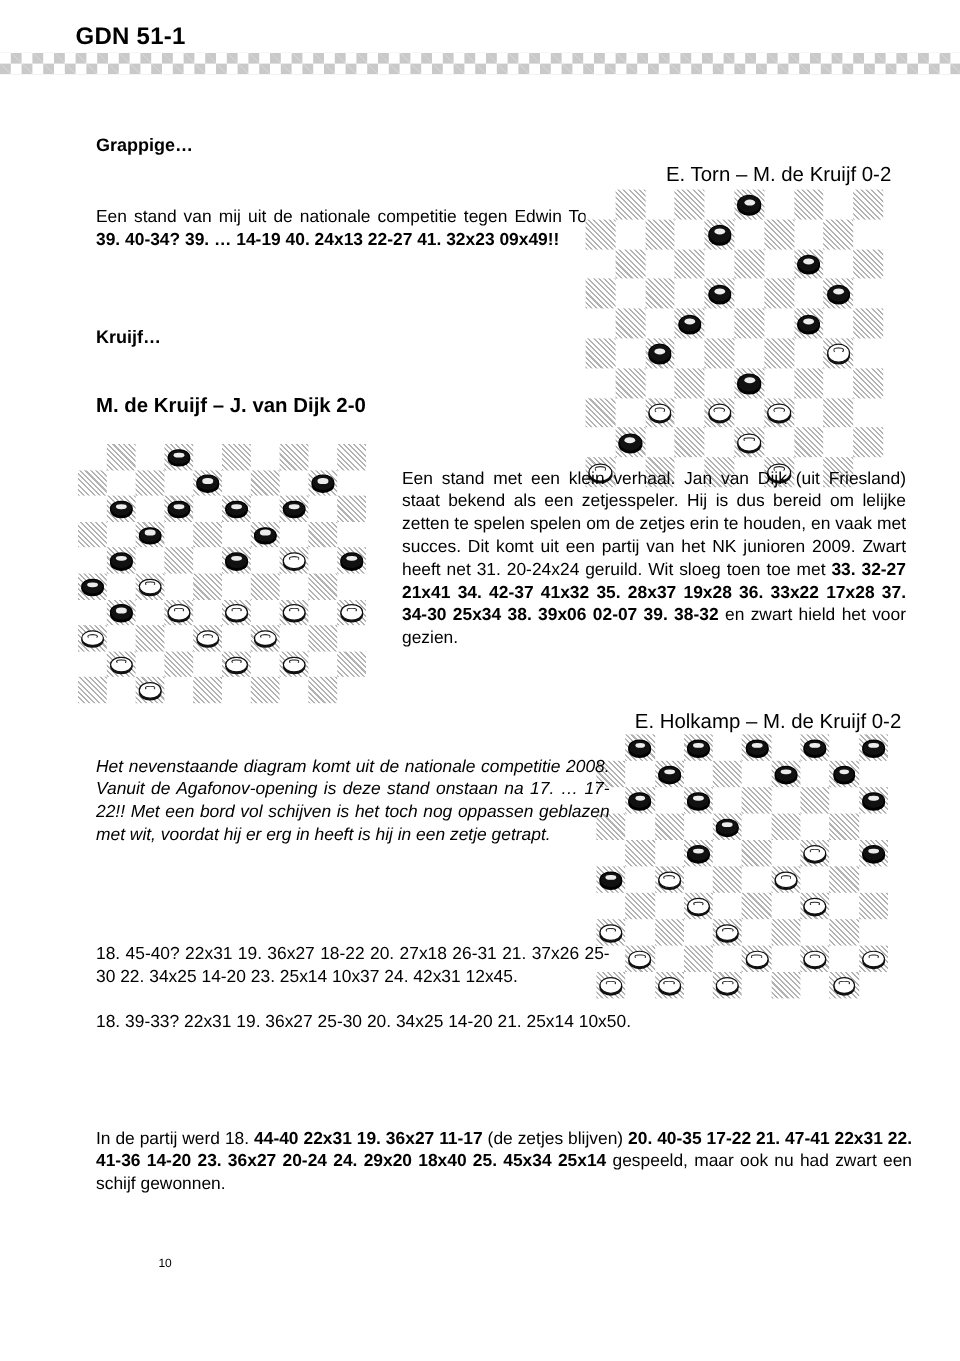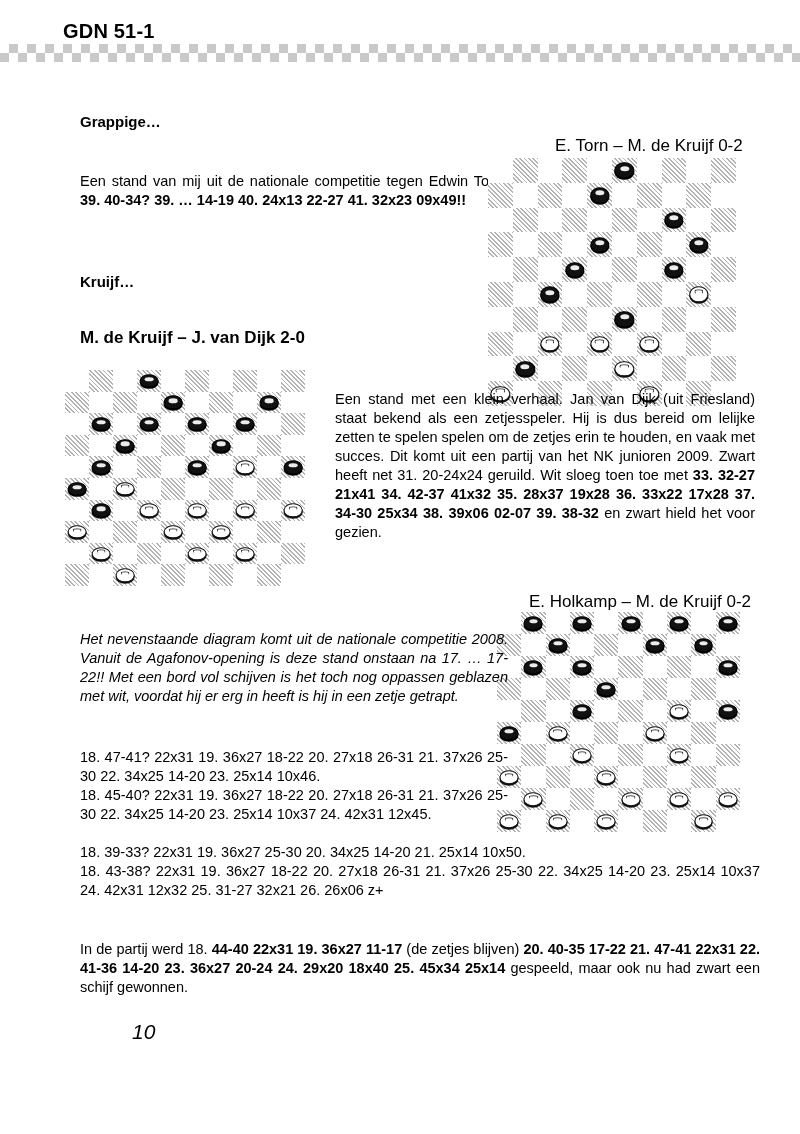"18. 47-41? 22x31 19. 36x27" div.t { html: <div>18. 47-41? 22x31 19. 36x27 18-22 20. 27x18 26-31 21. 37x26 25-30 22. 34x25 14-20 23. 25x14 10x46.</div> -> none }
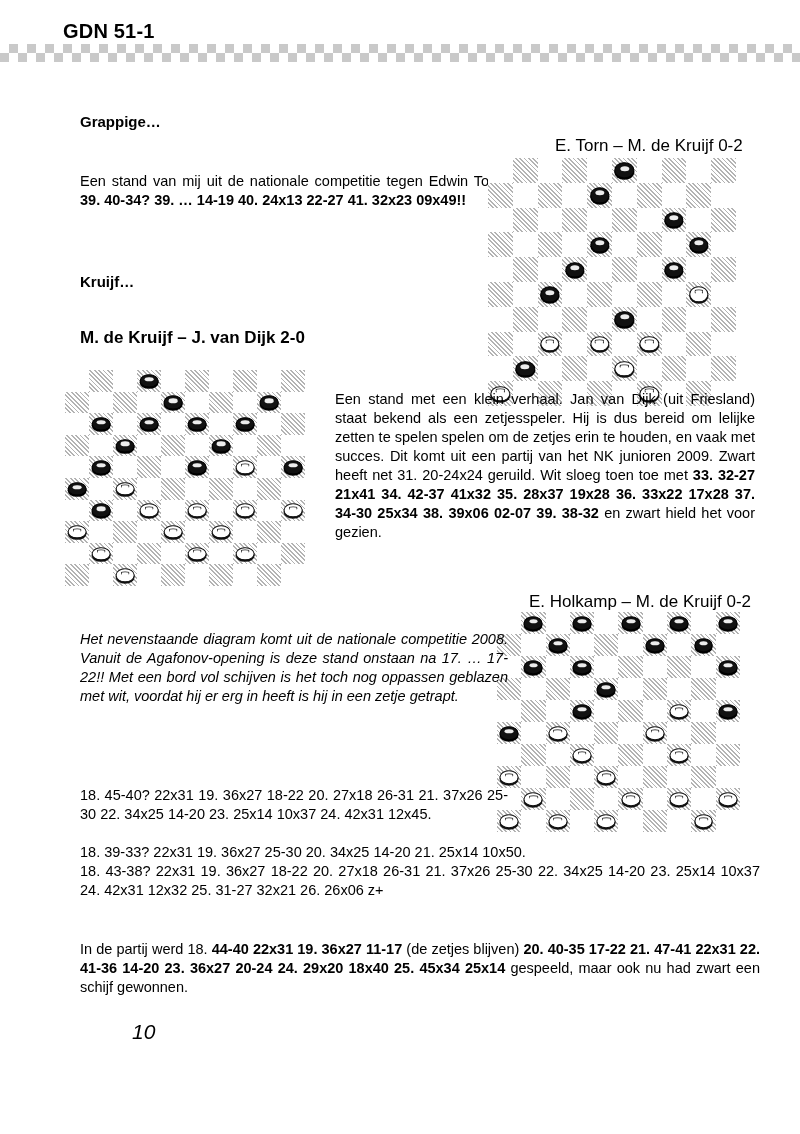"18. 43-38? 22x31 19. 36x27" div.t { html: <div>18. 43-38? 22x31 19. 36x27 18-22 20. 27x18 26-31 21. 37x26 25-30 22. 34x25 14-20 23. 25x14 10x37 24. 42x31 12x32 25. 31-27 32x21 26. 26x06 z+</div> -> none }
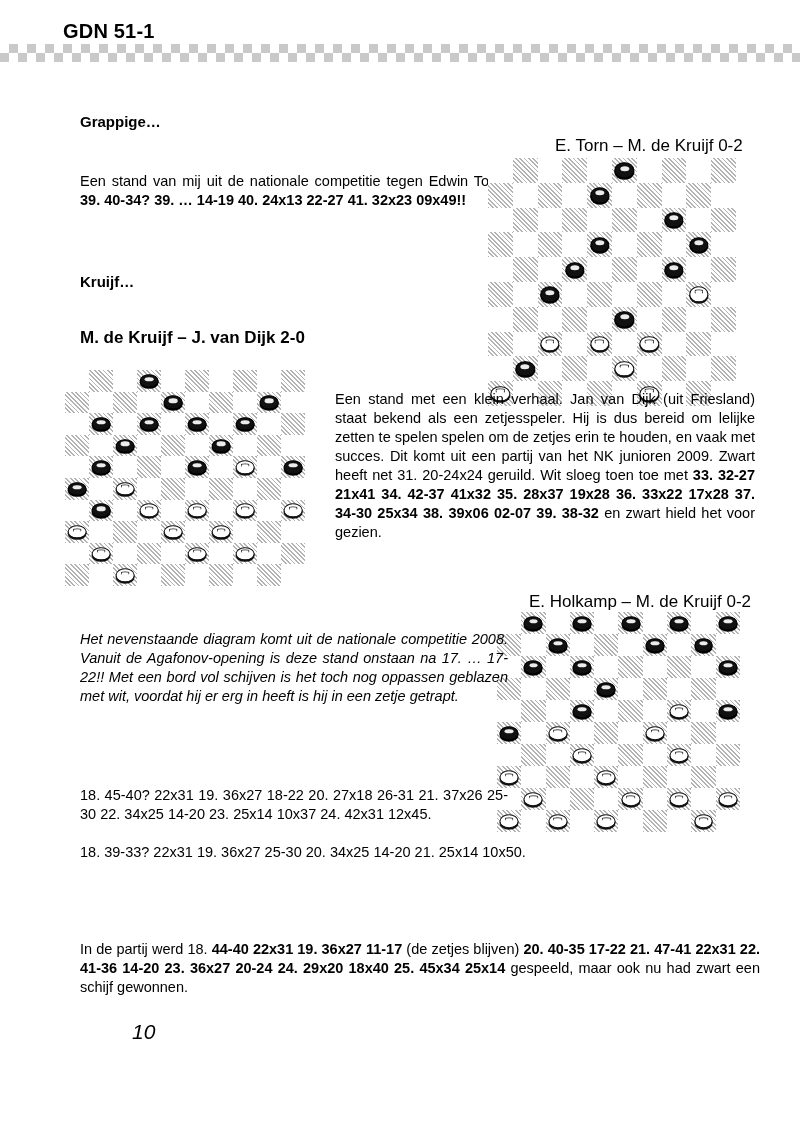"10" .pagenum { font-size: 21px -> 10px; font-style: italic -> none; top: 1020px -> 1048px }
